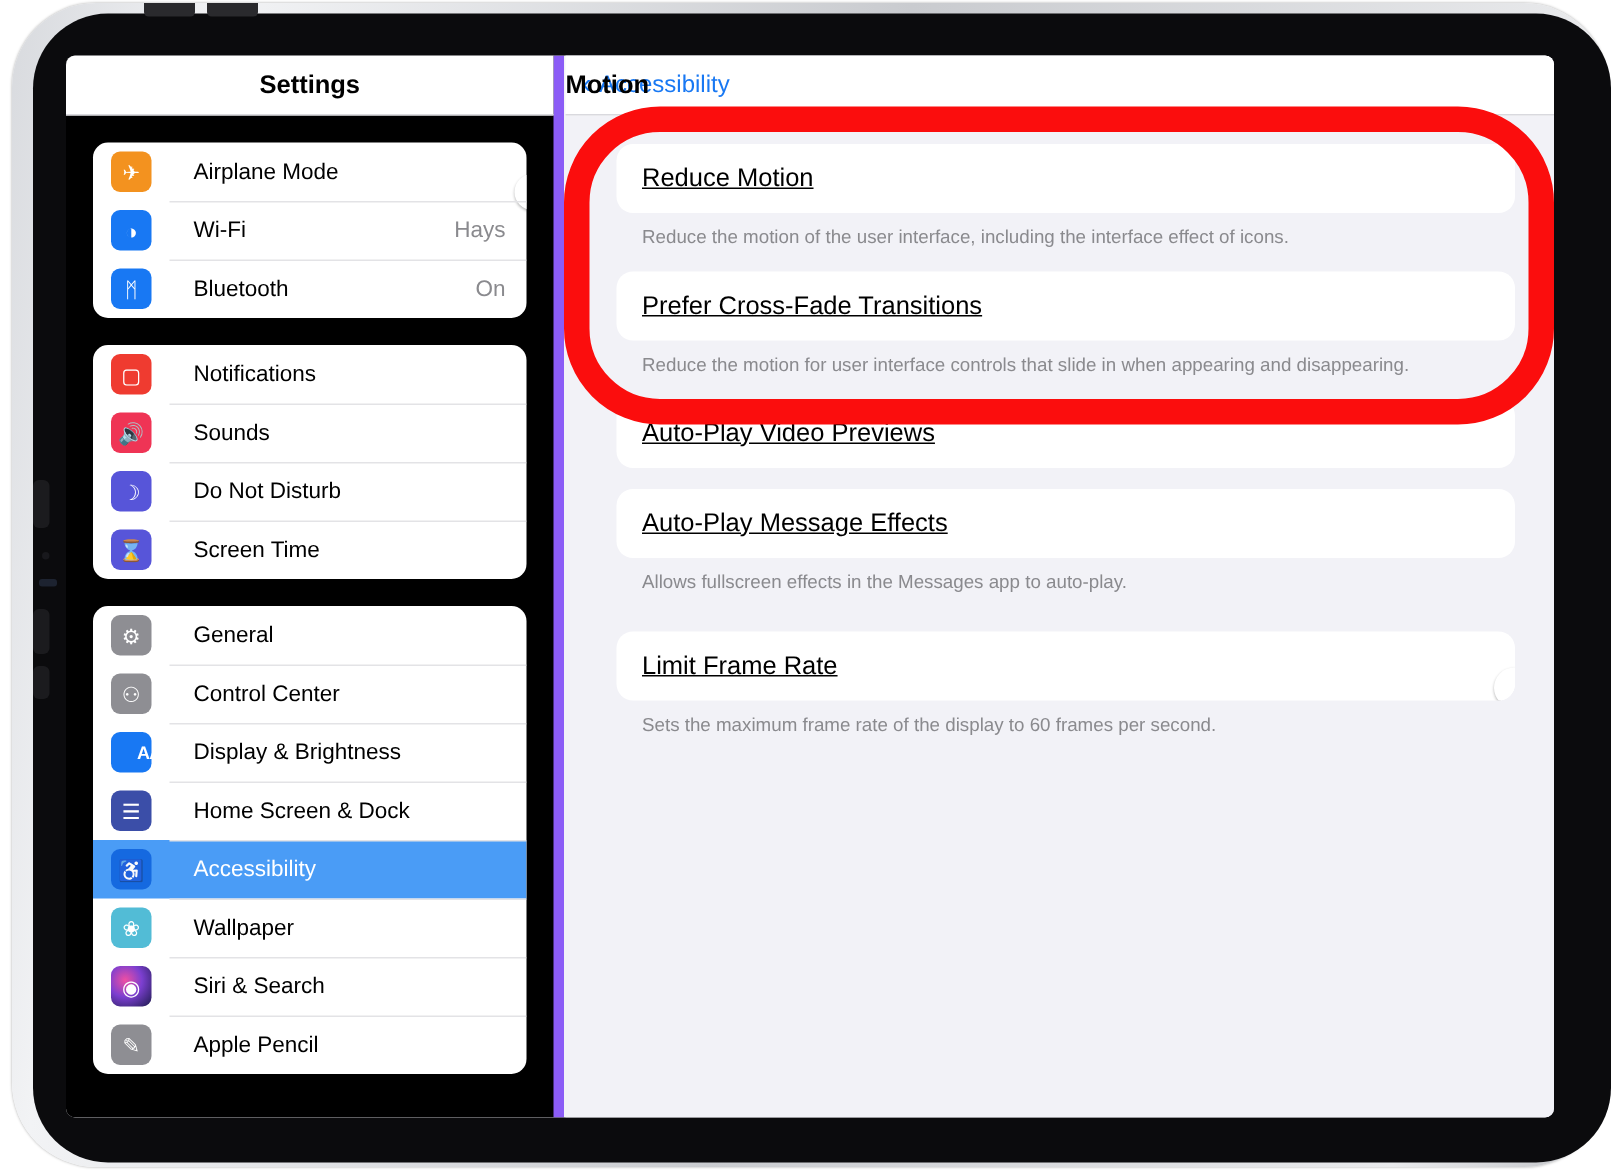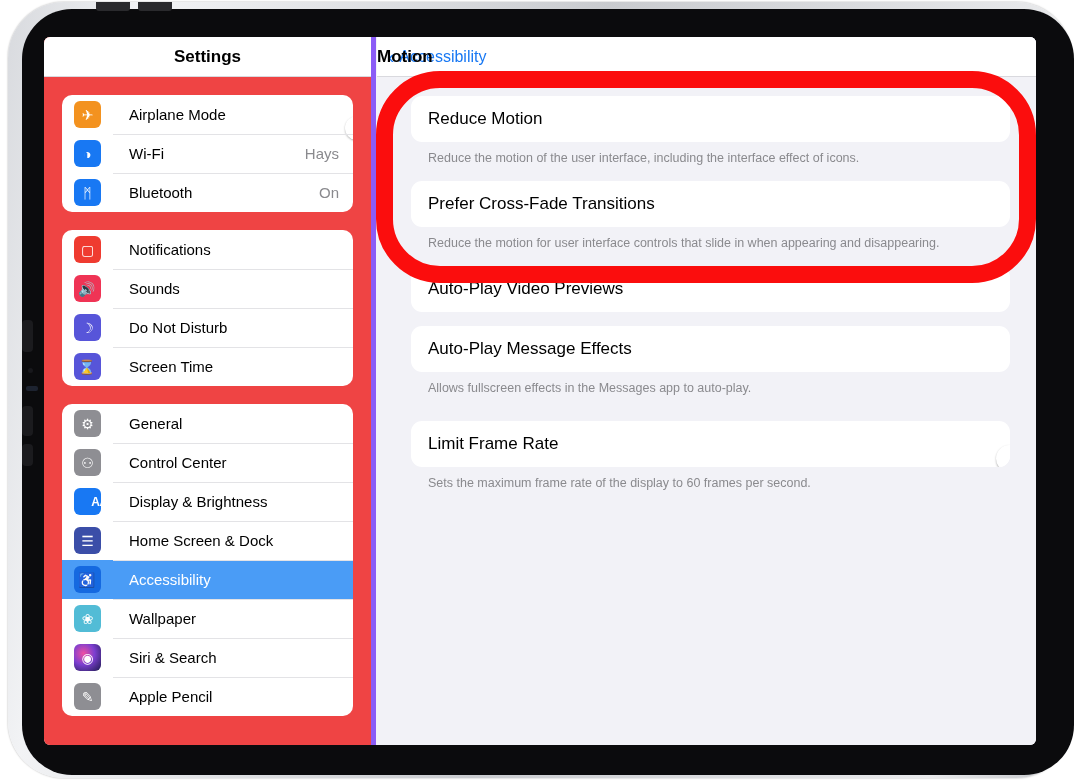"Settings" #sidebar { background: #ef4444 -> #000000; border-right: 5px solid #8b5cf6 -> 7px solid #8b5cf6 }
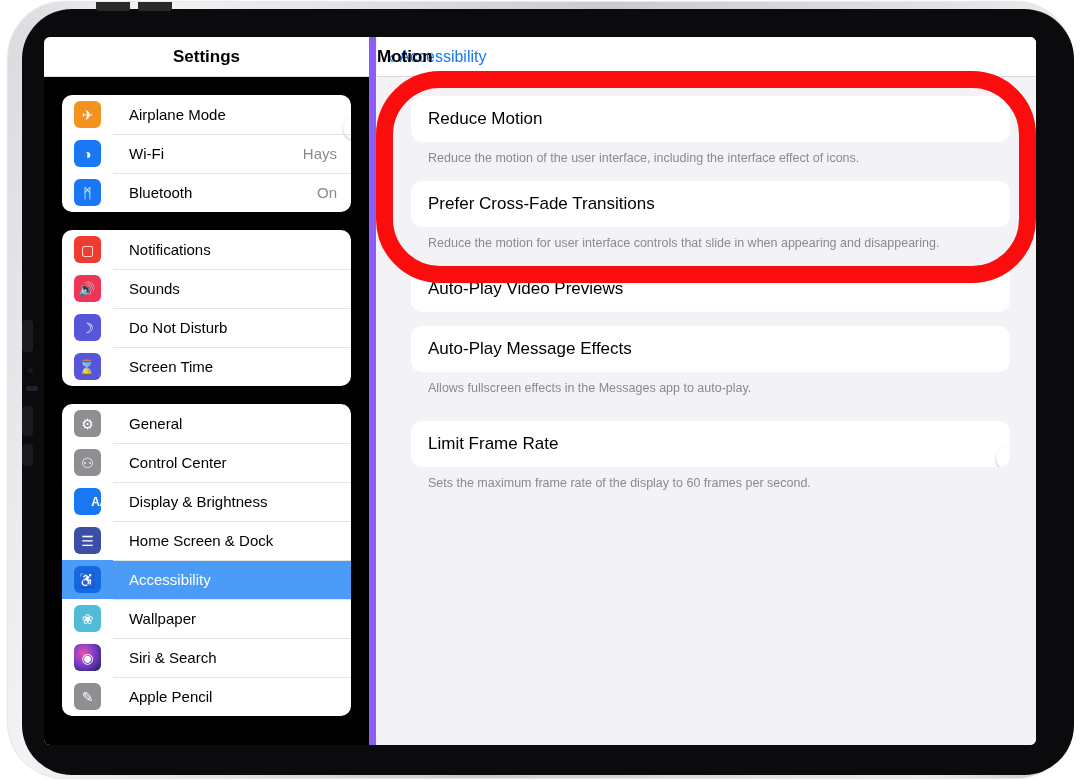"Reduce Motion" .c-group { text-decoration: none -> underline }
